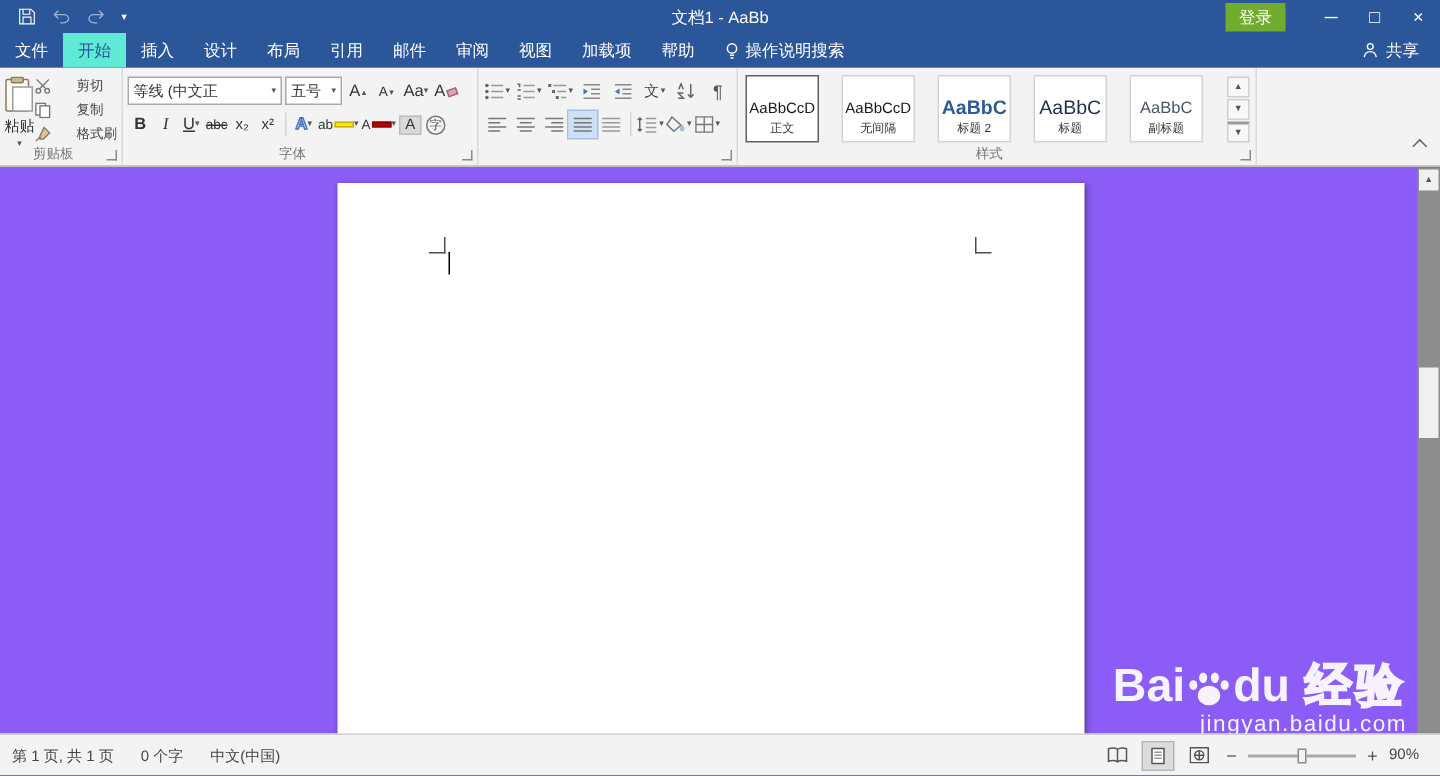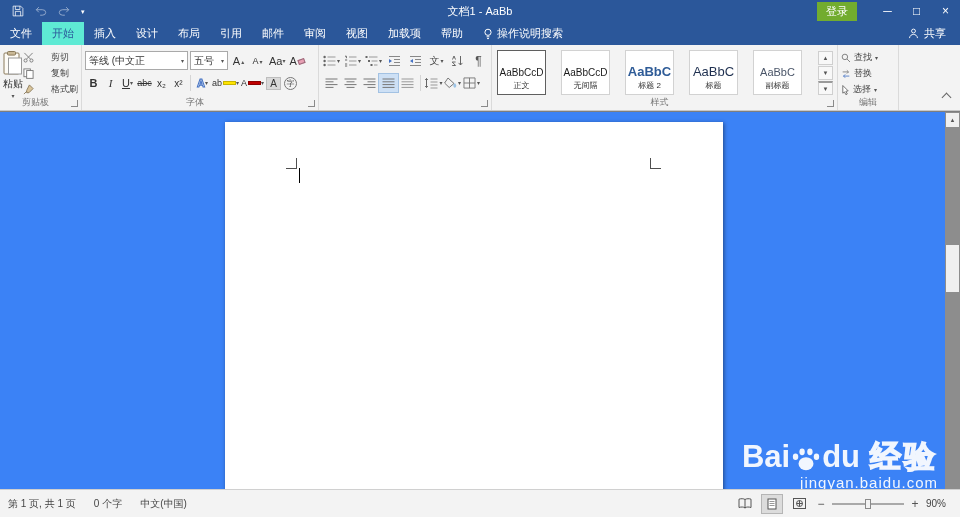"查找" div.group { html: <div> <div> <svg> <circle></circle> <path></path> </svg> <span>查找</span> <span>▾</span> </div> <div> <svg> <path></path> <path></path> </svg> <span>替换</span> </div> <div> <svg> <path></path> </svg> <span>选择</span> <span>▾</span> </div> <div>编辑</div> </div> -> none }
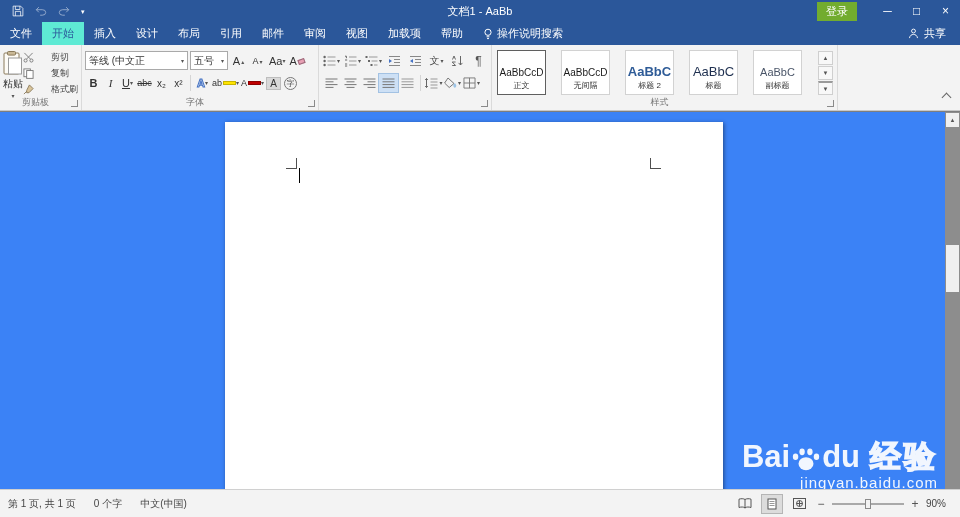"Bai" .doc { background: #3b82f6 -> #8b5cf6 }
